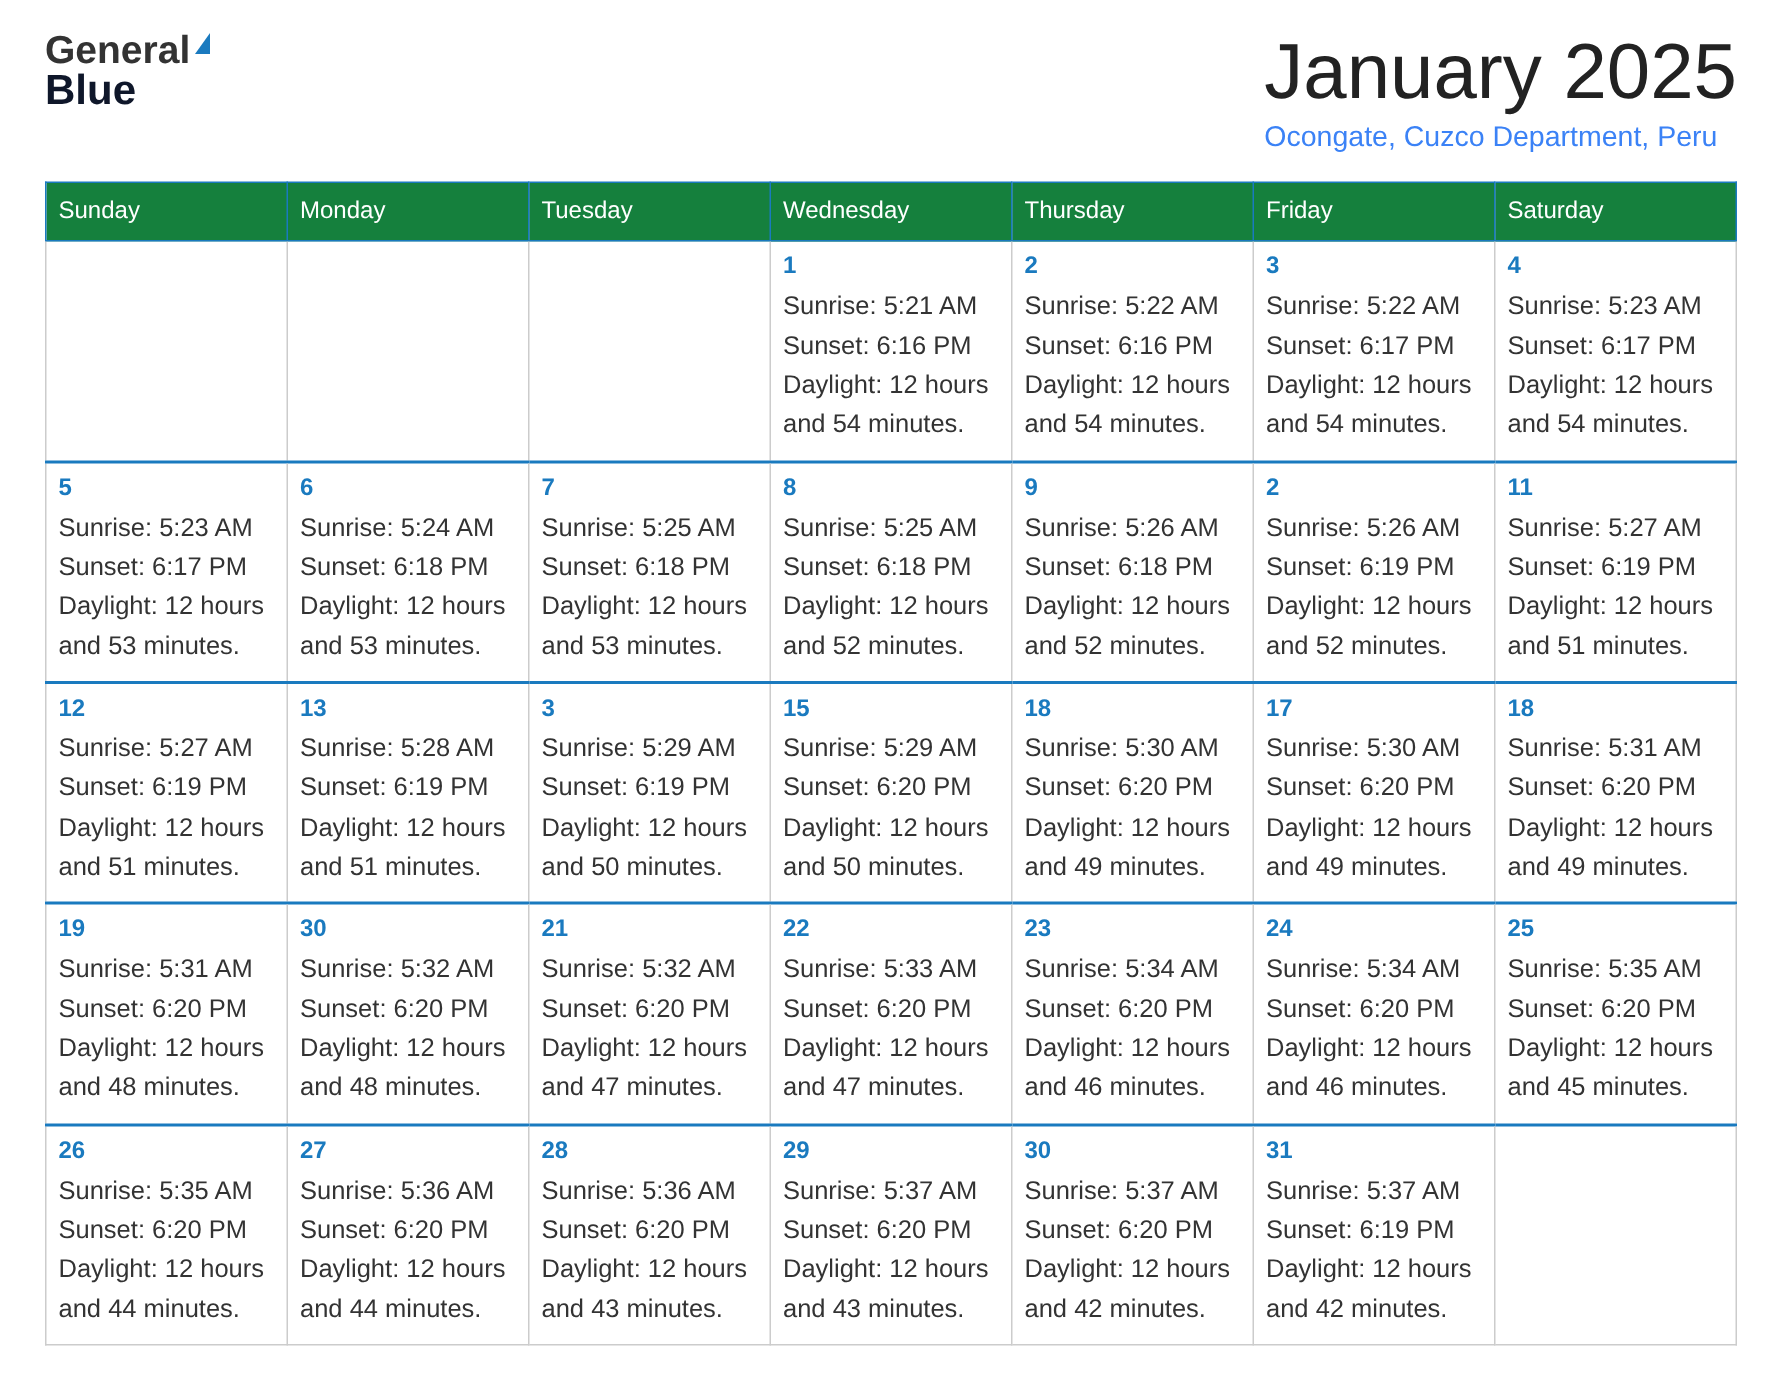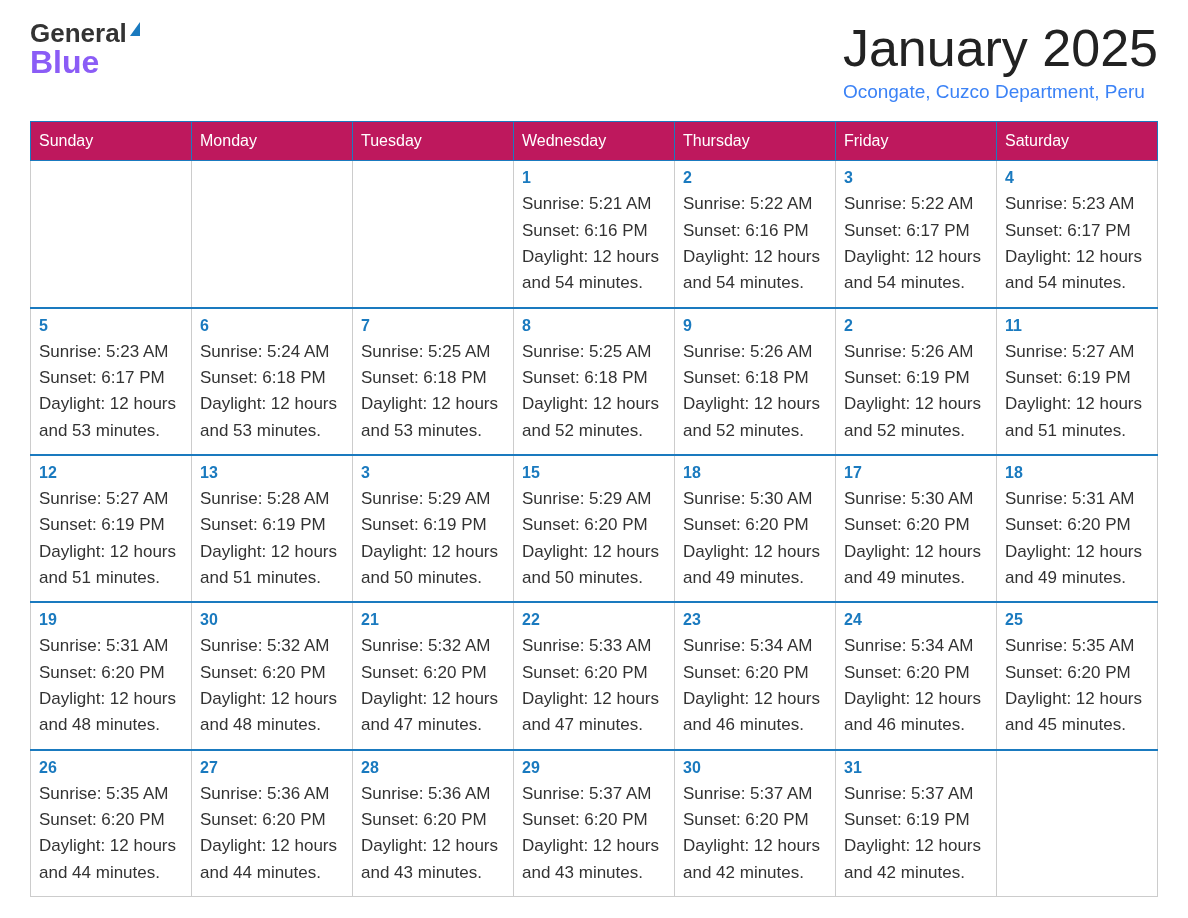"Blue" .logo-text-blue { color: #8b5cf6 -> #0f172a; font-size: 32px -> 28px }
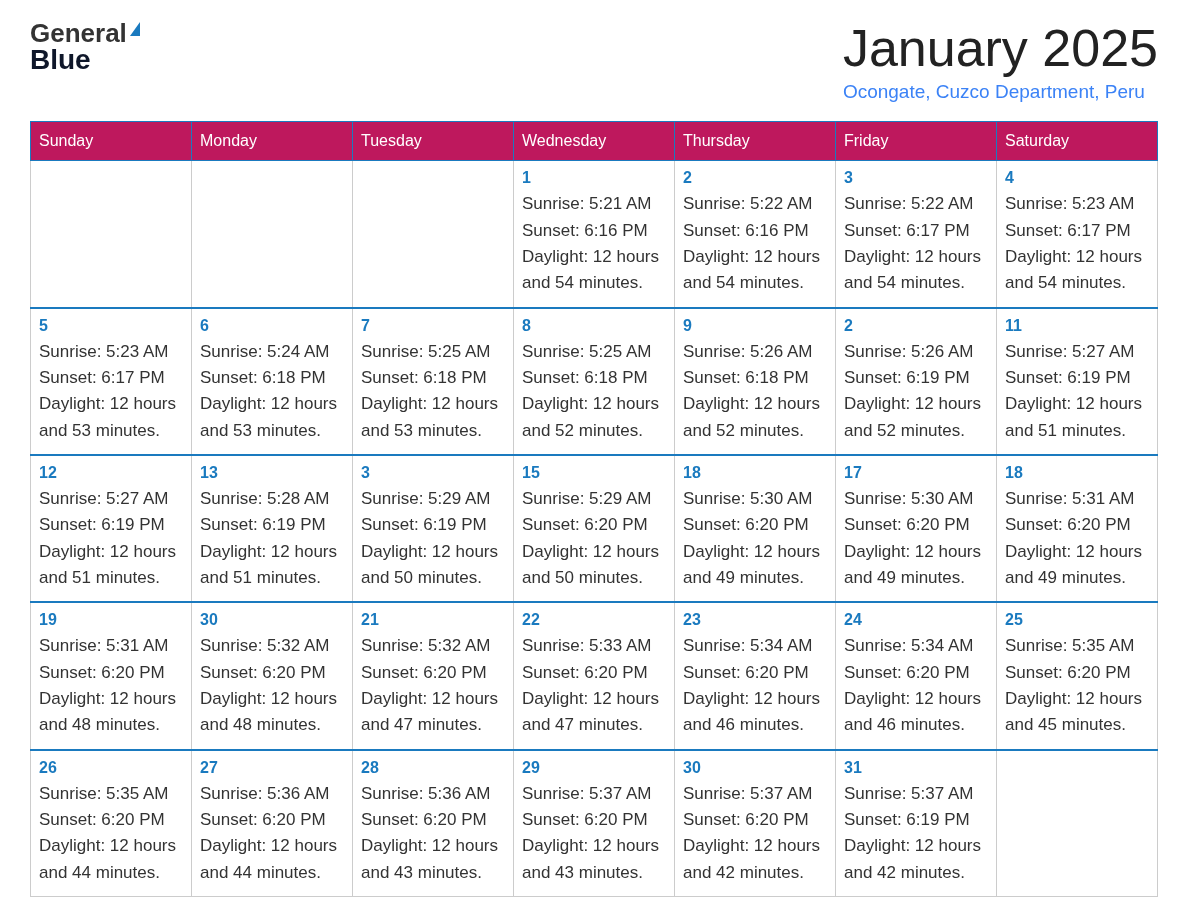"Sunday" .calendar th { background-color: #be185d -> #15803d }
